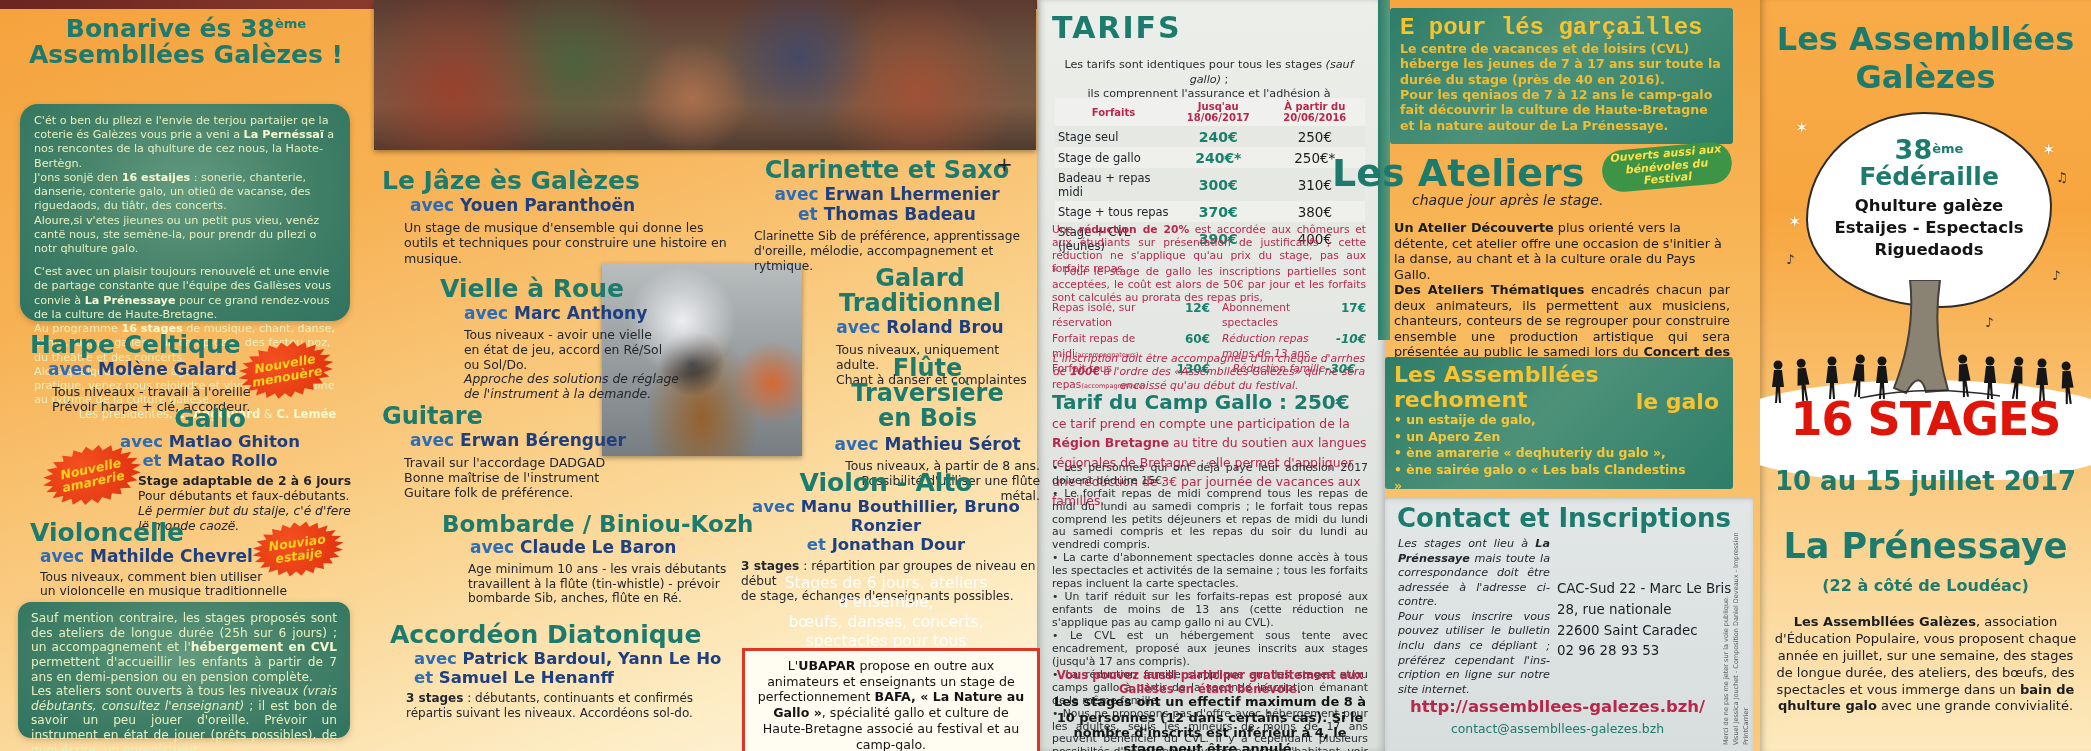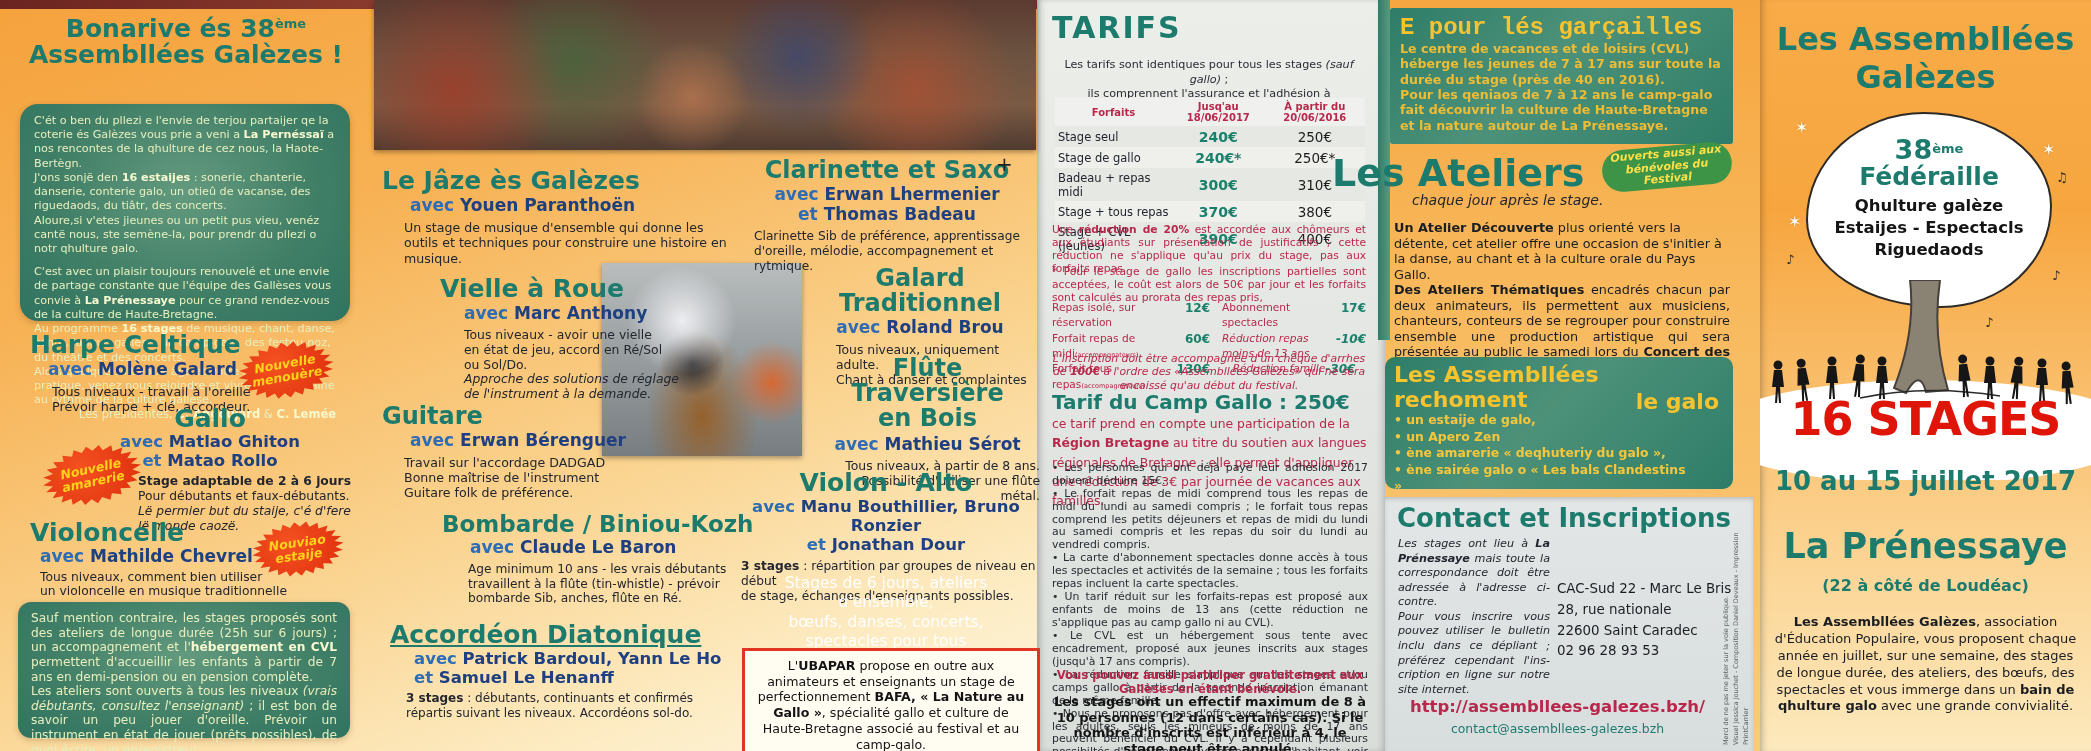"Les Assembllées rechoment" div.abs { border-radius: 10px -> 3px }
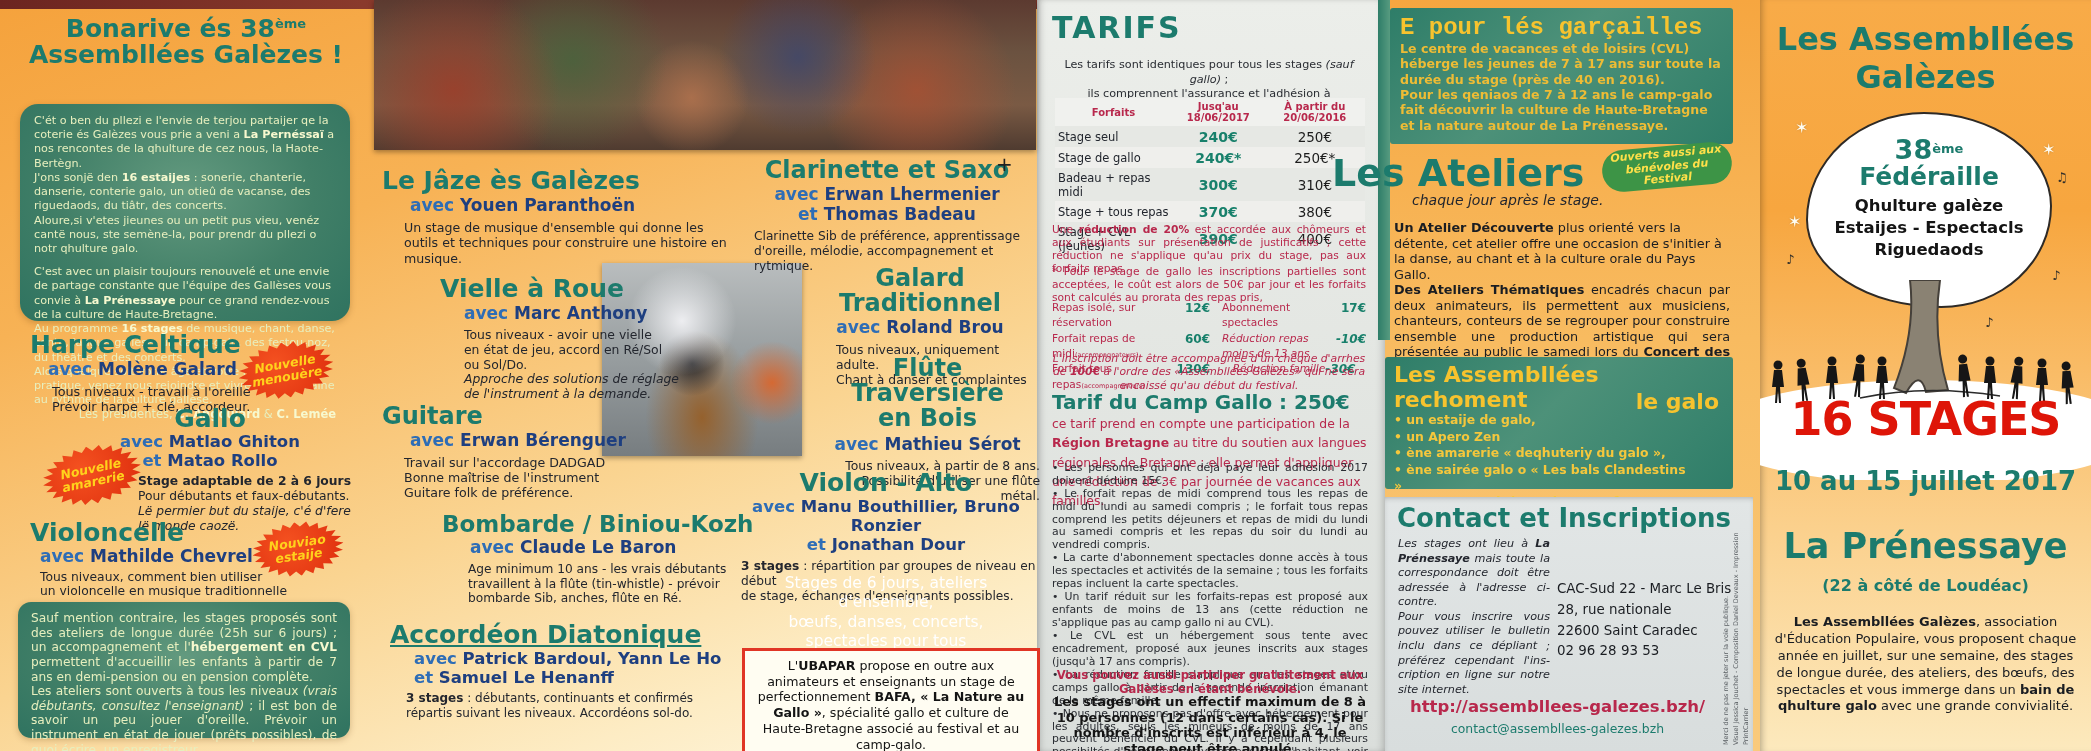"Accordéon Diatonique" div.h-teal { text-decoration: underline -> none }
